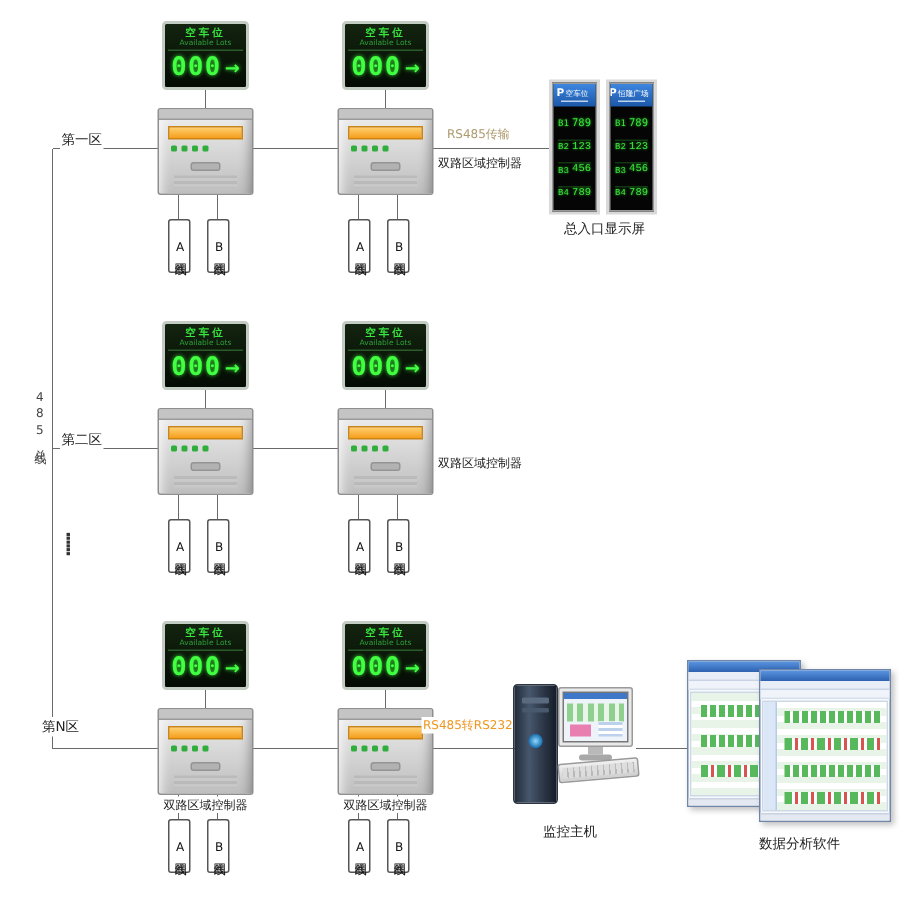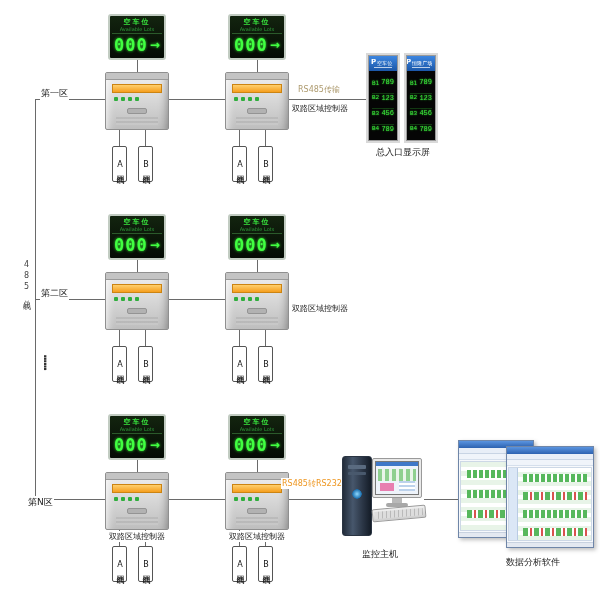"第N区" div.abs { top: 496px -> 478px }
